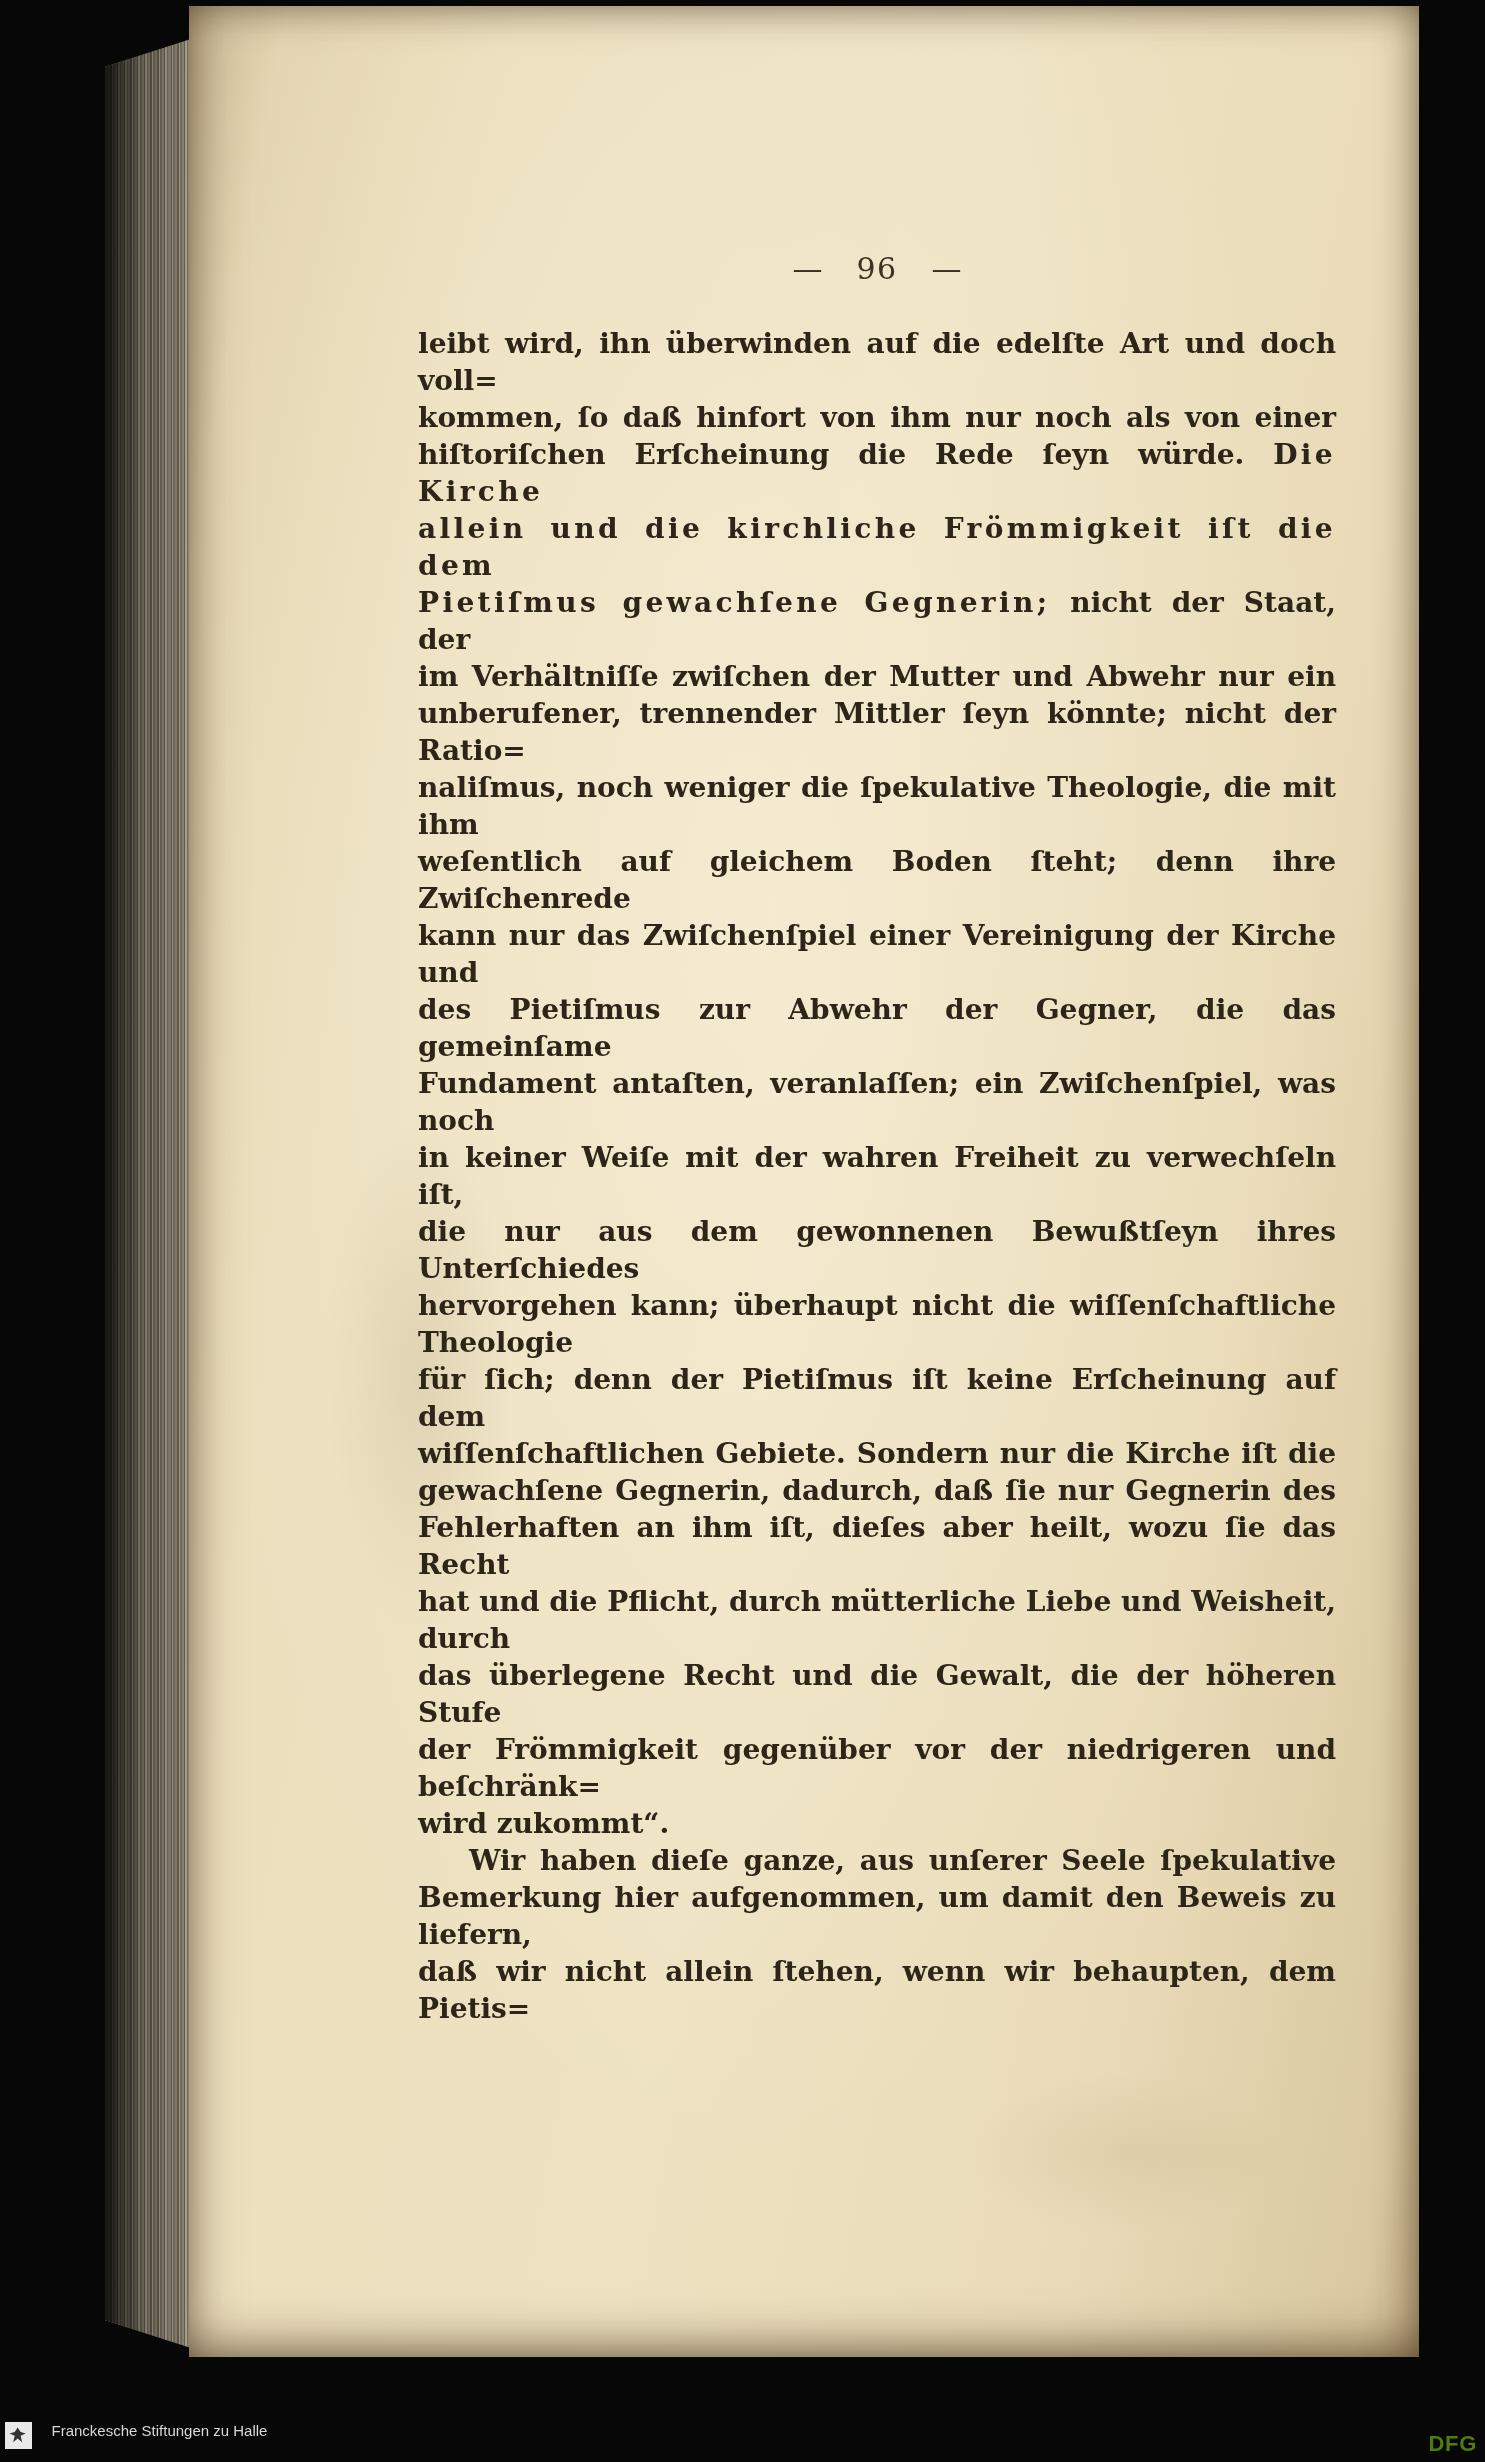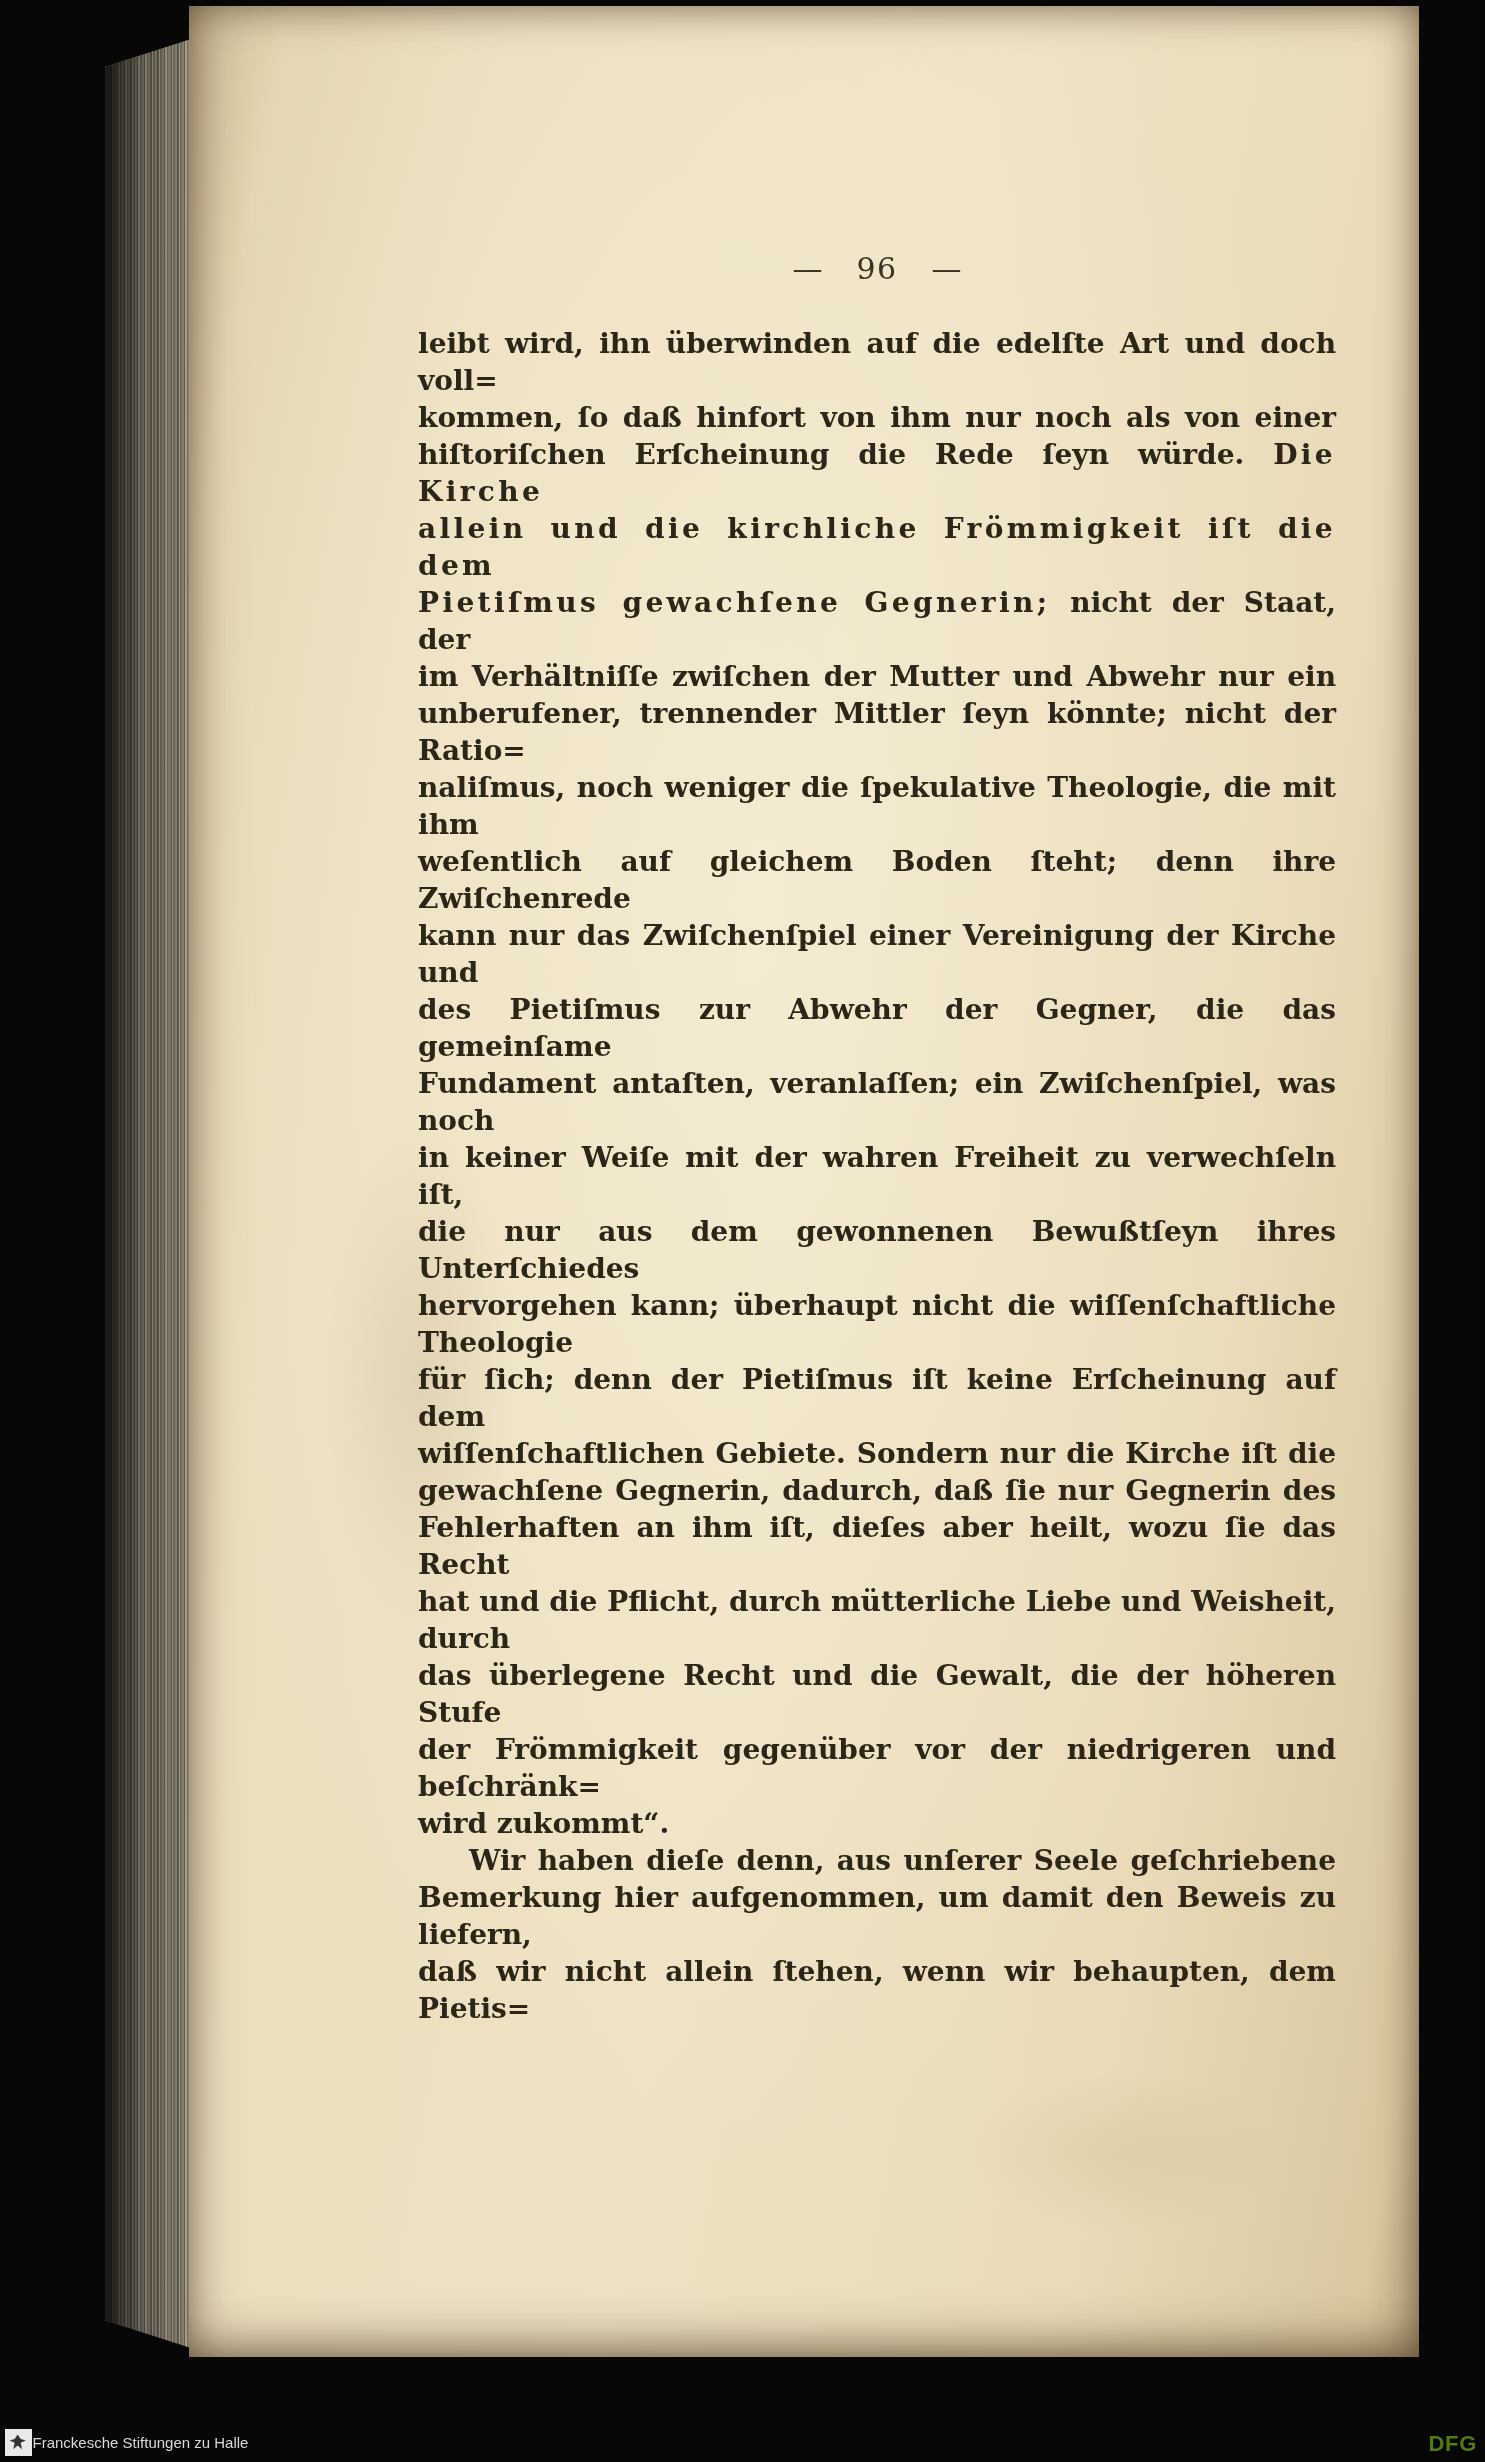"Wir haben dieſe denn, aus" span { text: denn, aus unſerer Seele geſchriebene -> ganze, aus unſerer Seele ſpekulative }
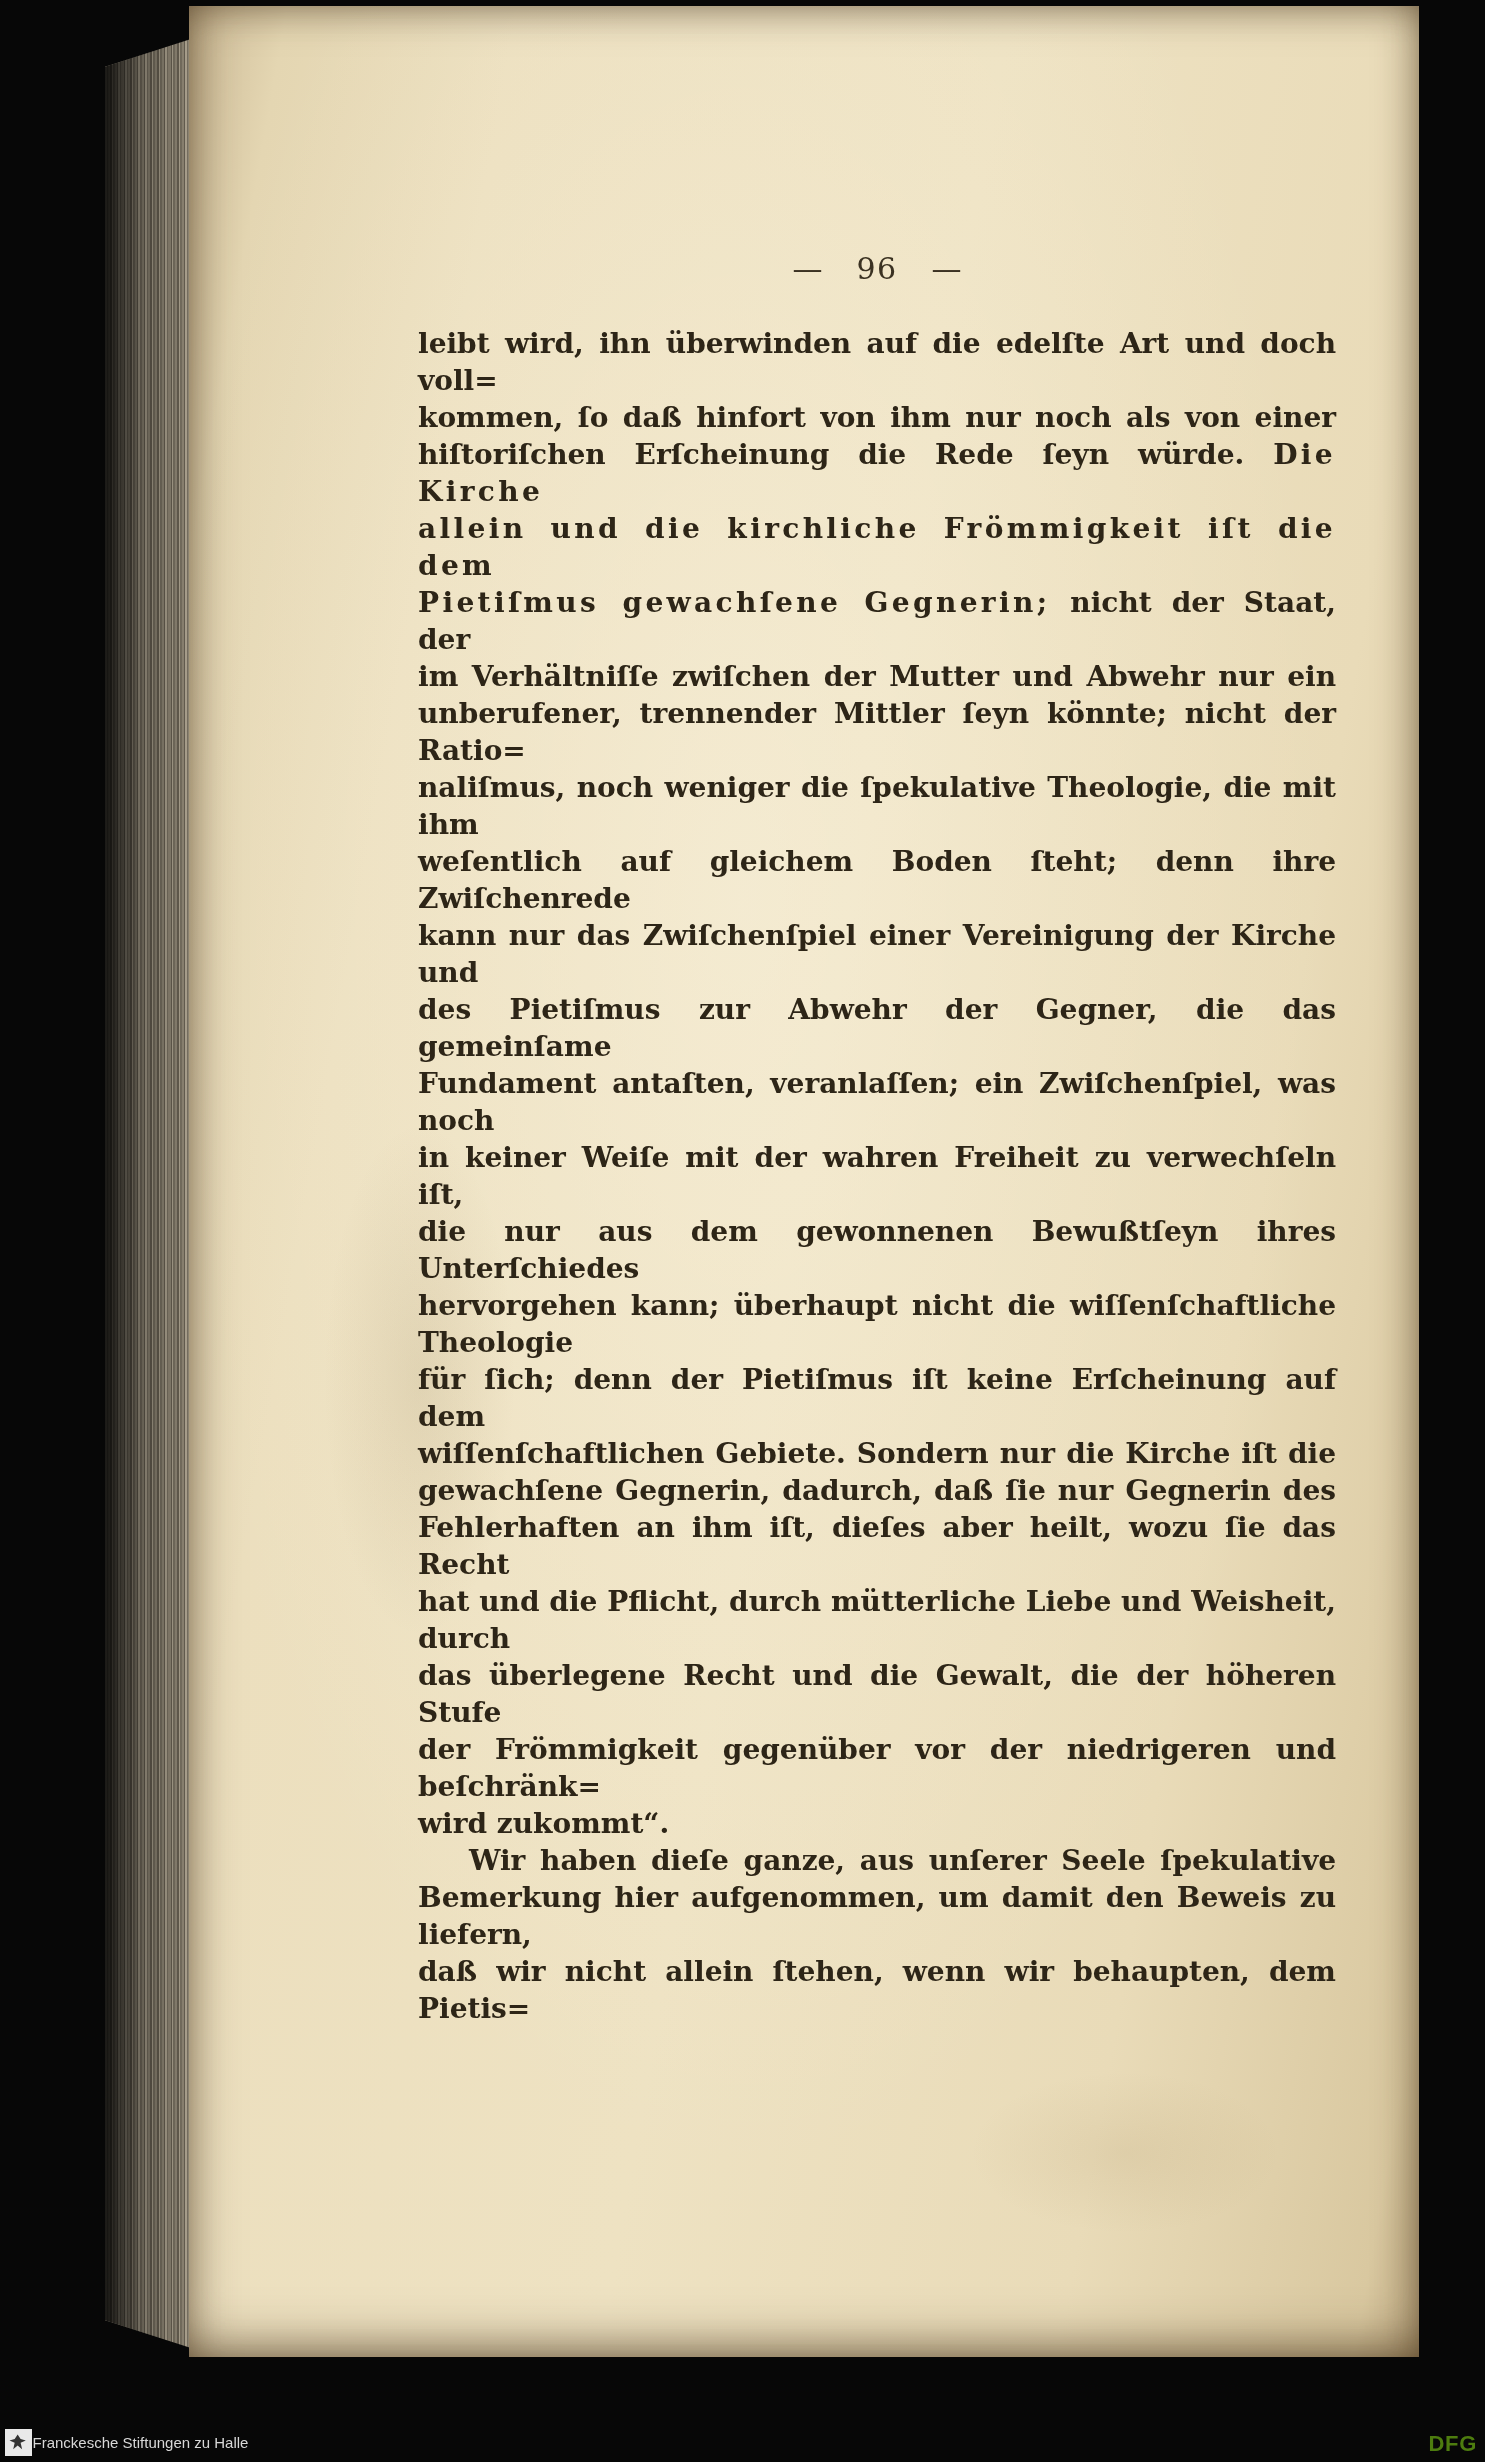"Franckesche Stiftungen zu Halle" .footer-left { align-items: center -> none; bottom: 6px -> 13px; gap: 1px -> 20px }
